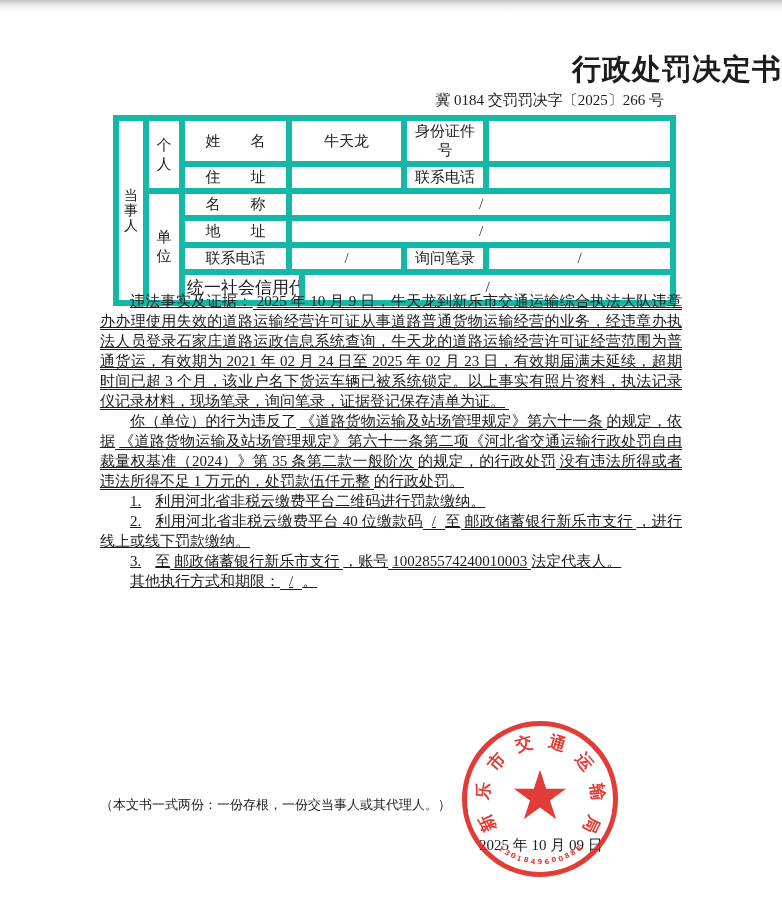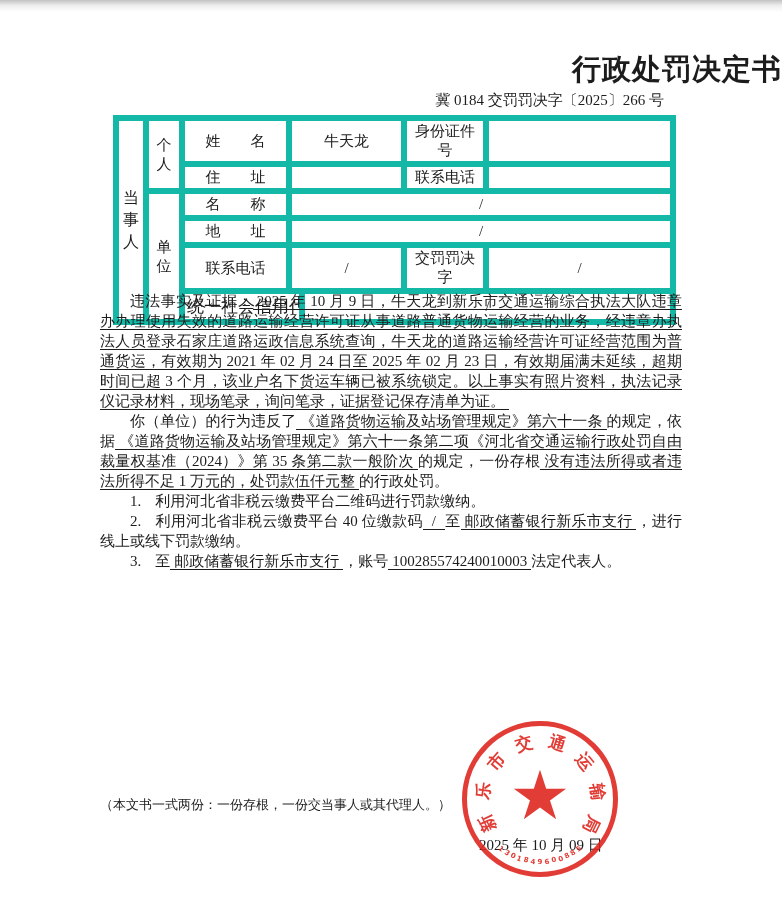"当事人" td.party-cell { font-size: 16px -> 14px; line-height: 22px -> 15px }
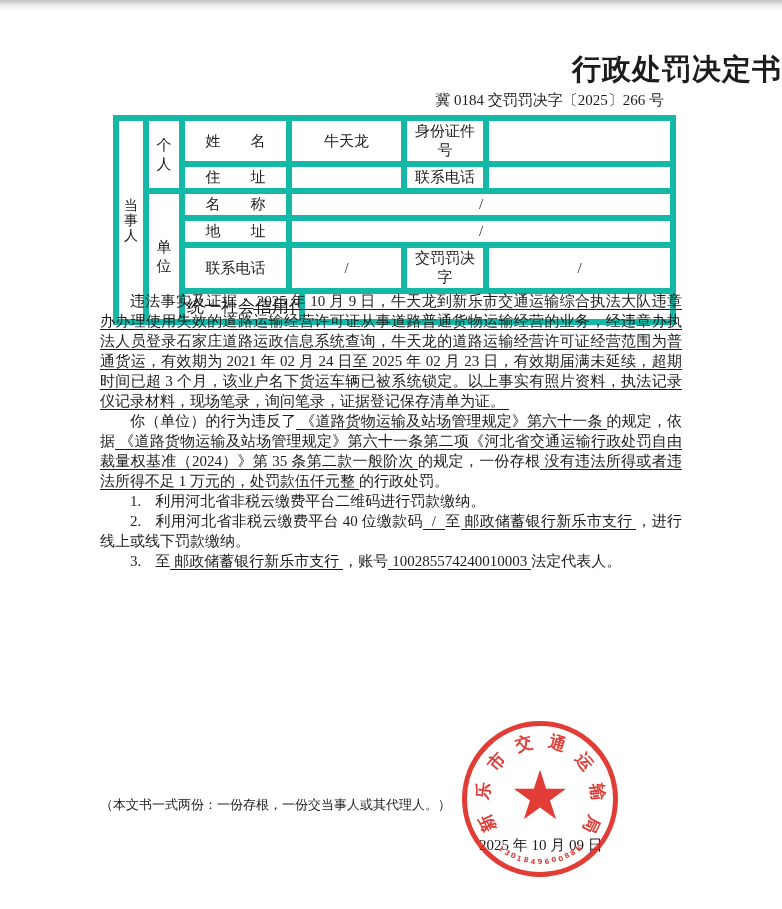"交罚罚决字" td { text: 交罚罚决字 -> 询问笔录 }
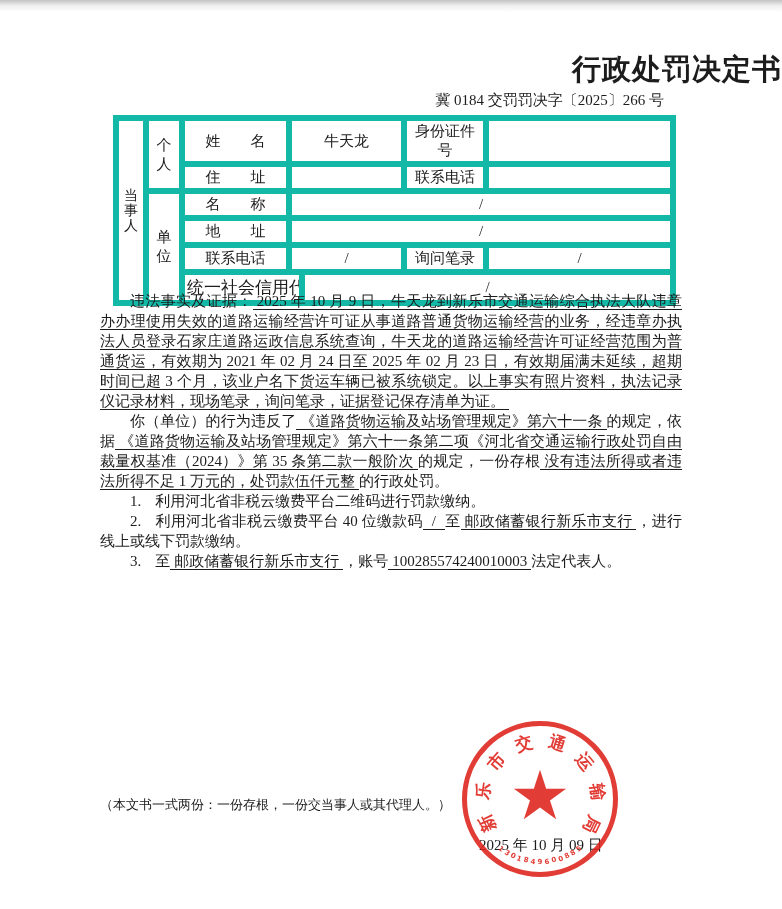"违法事实及证据： 2025 年 10 月" .body-text p { text-decoration: none -> underline }
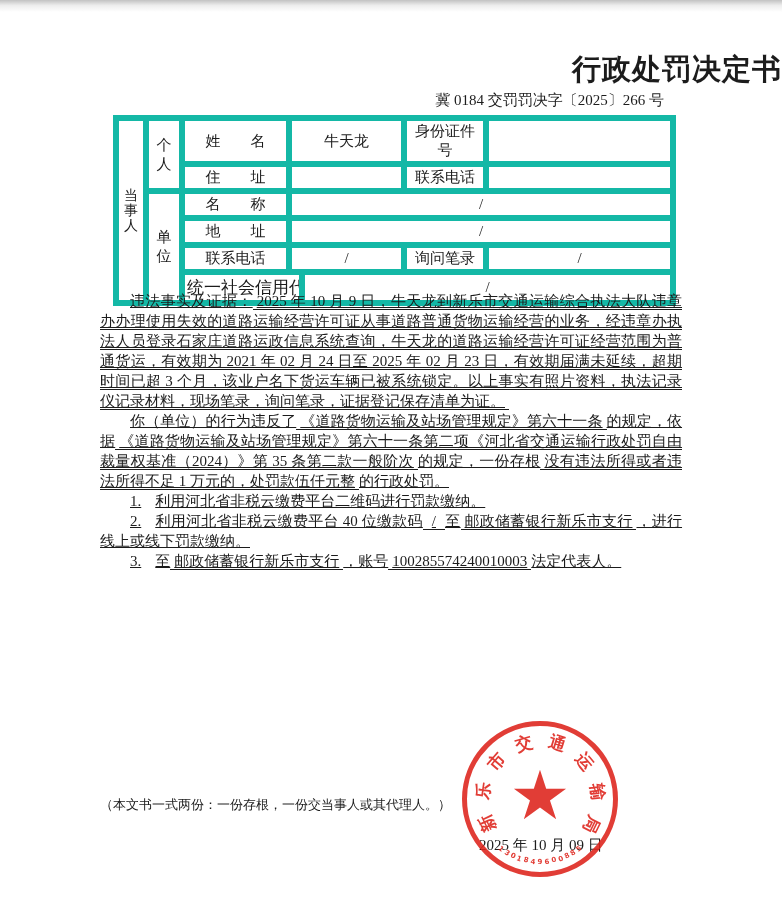"的规定，一份存根" span { text: 一份存根 -> 的行政处罚 }
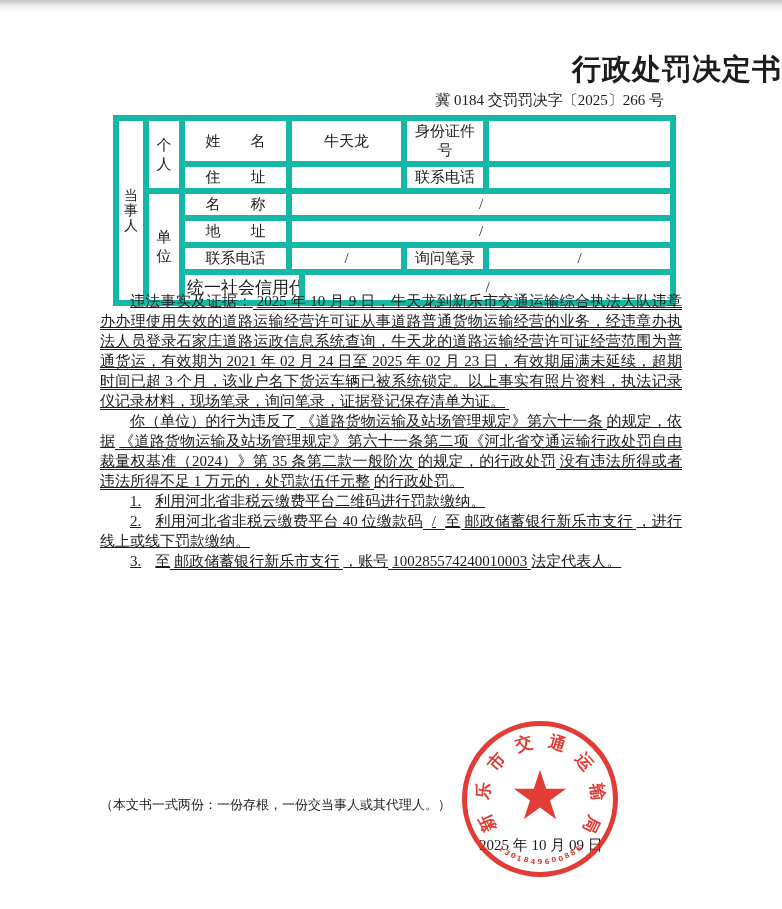"其他执行方式和期限： / 。" p.li { html: none -> <p><span>其他执行方式和期限：</span><span>/</span><span>。</span></p> }
